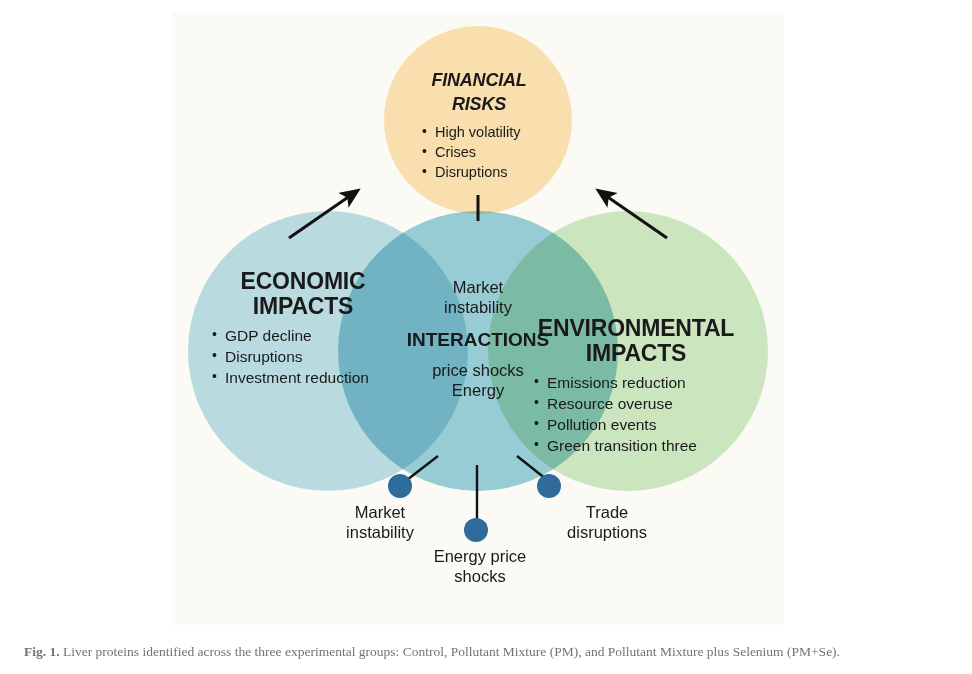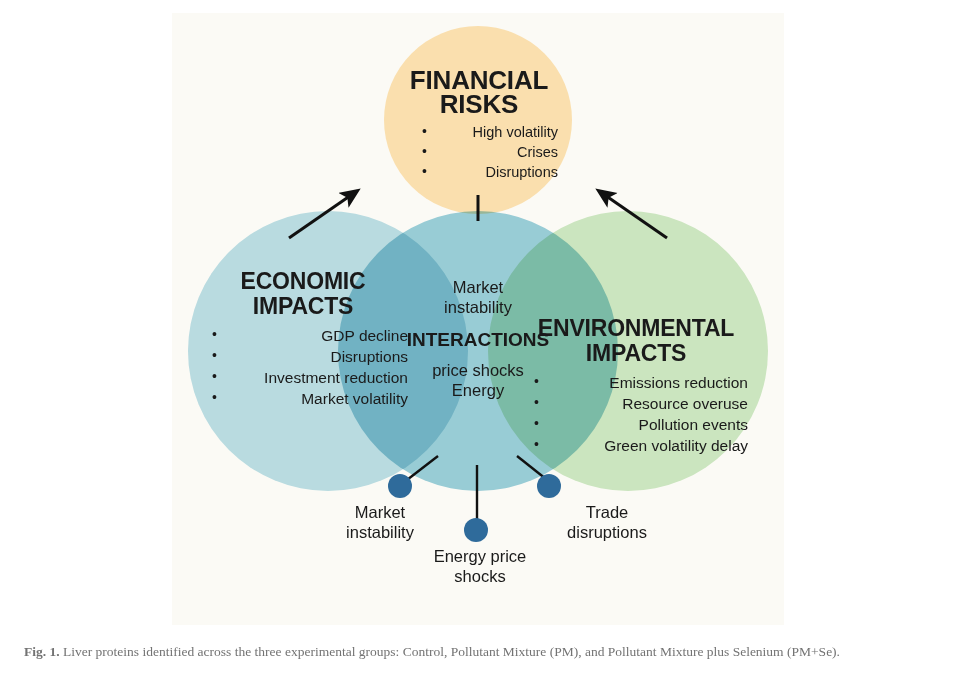"FINANCIAL" #text-financial .lobe-heading { font-size: 26px -> 18px; font-style: none -> italic }
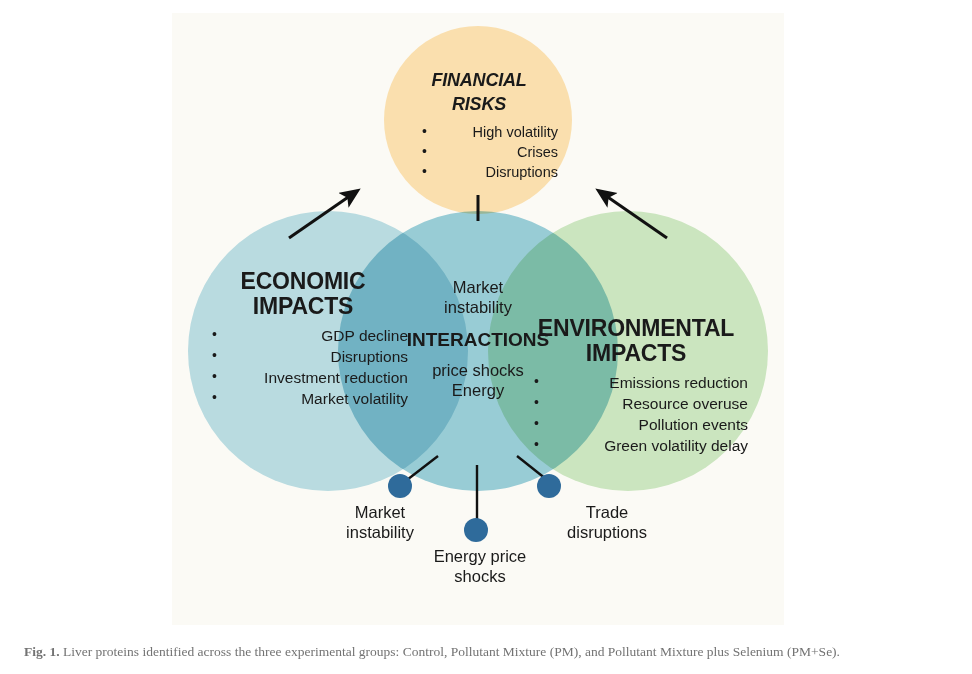"High volatility" .lobe-list { text-align: right -> none }
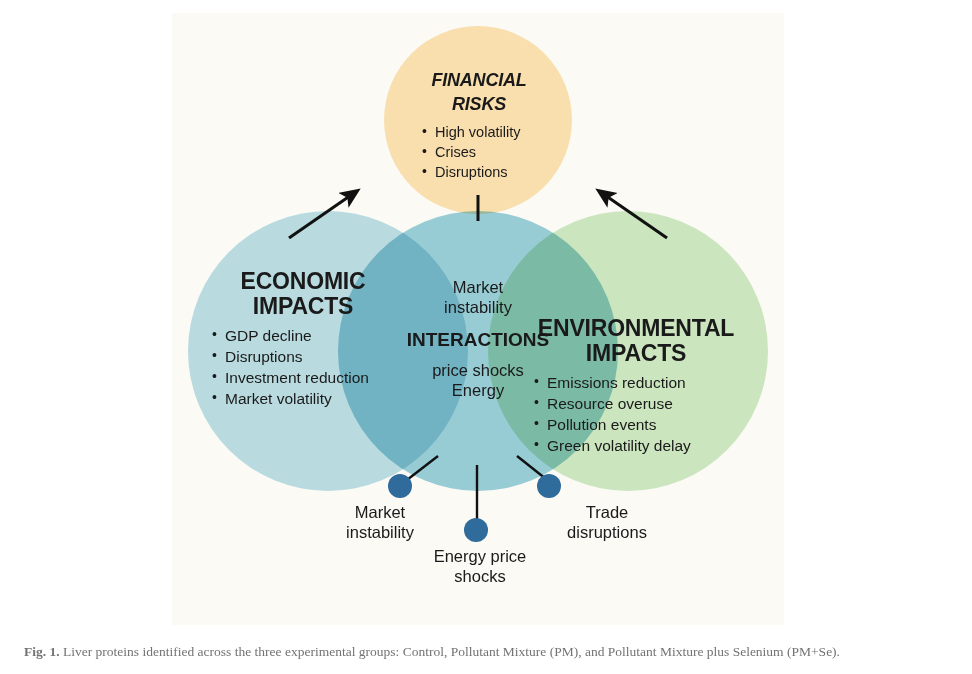"Market volatility" li { html: <li>Market volatility</li> -> none }
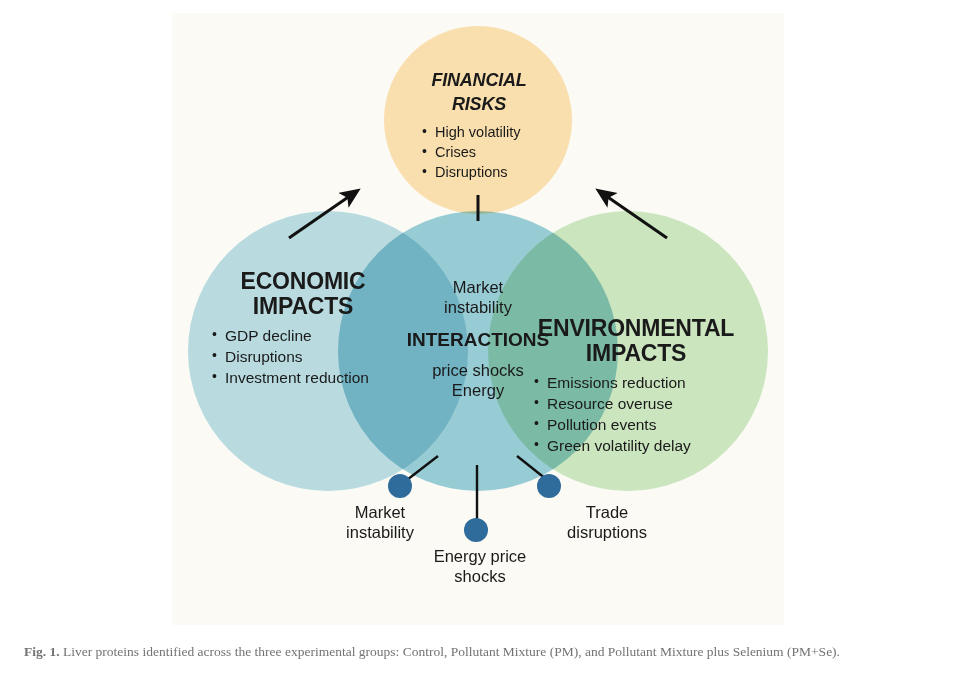"Green volatility delay" li { text: volatility delay -> transition three }
